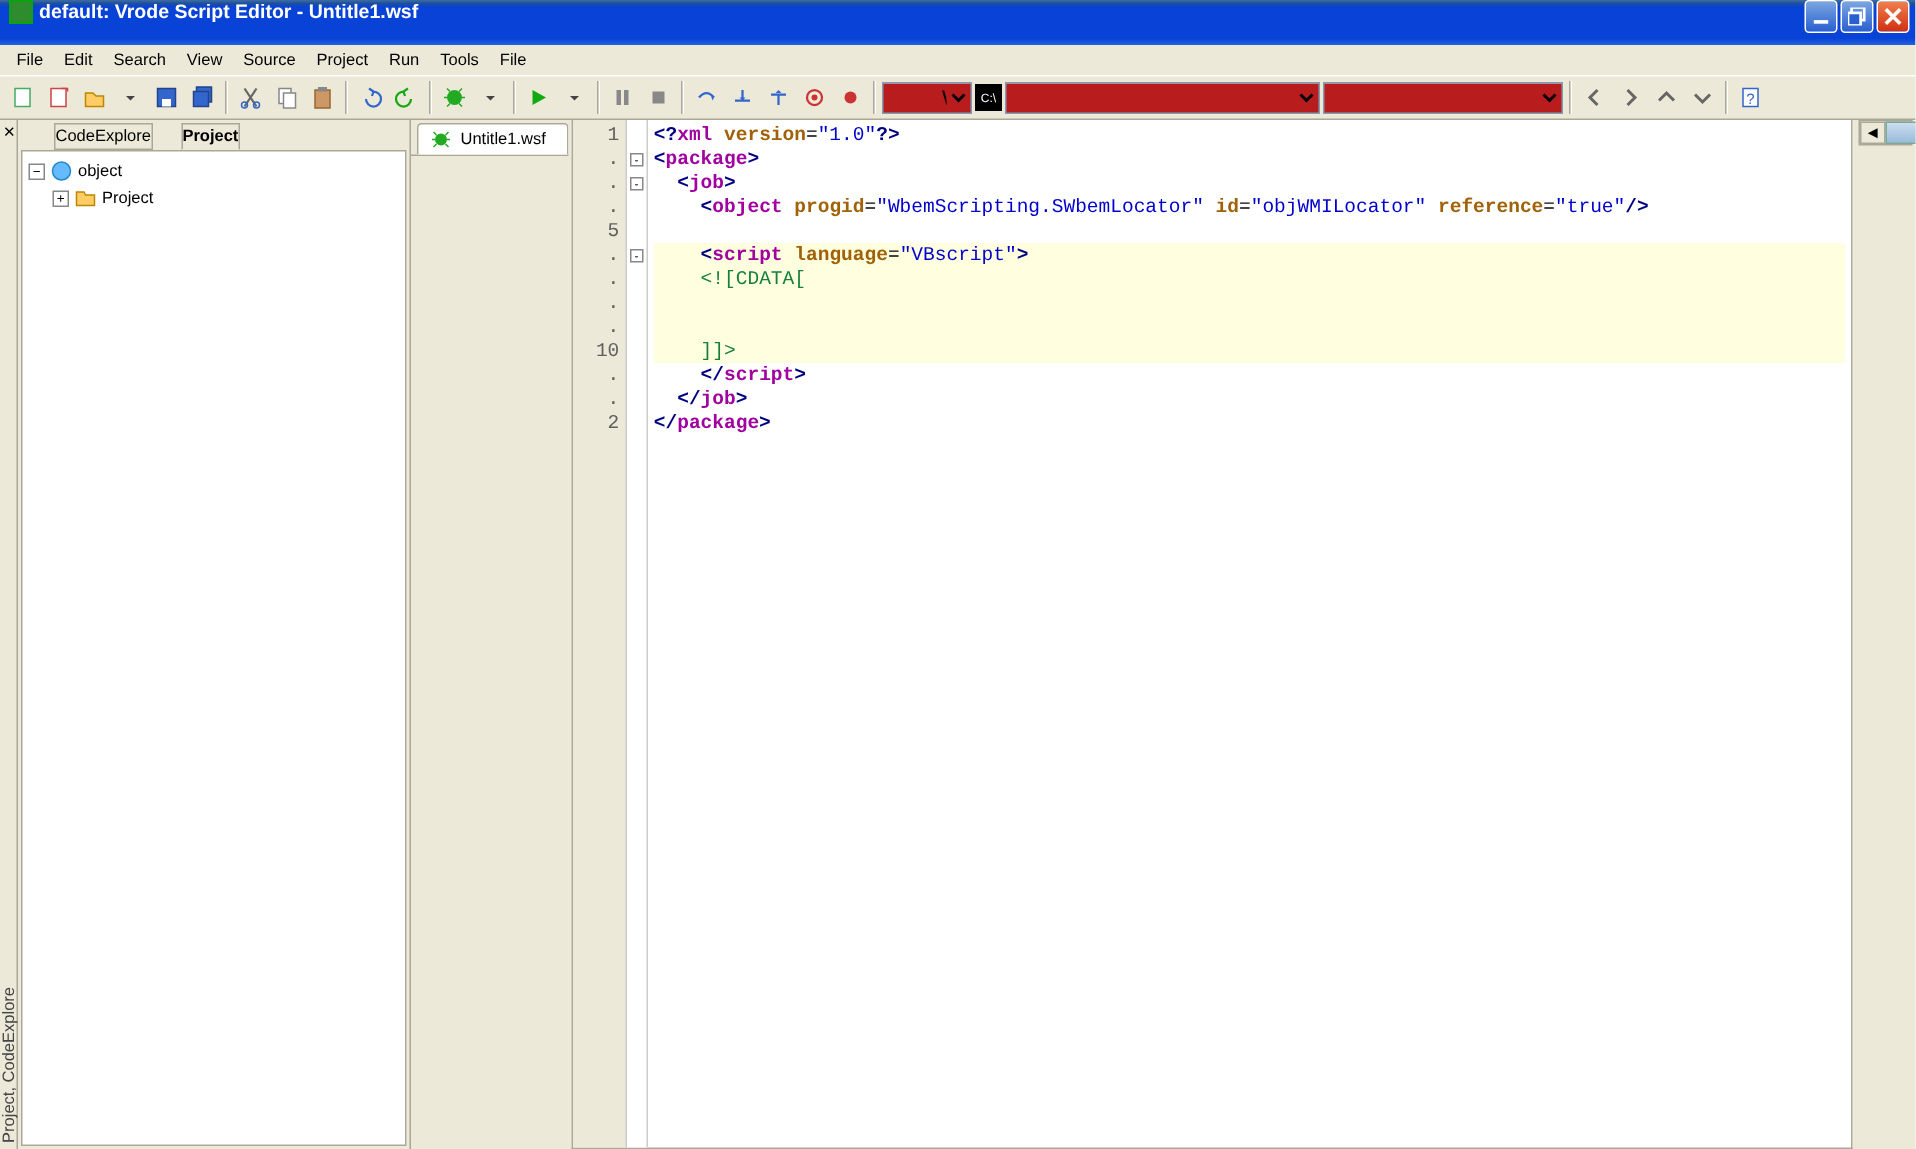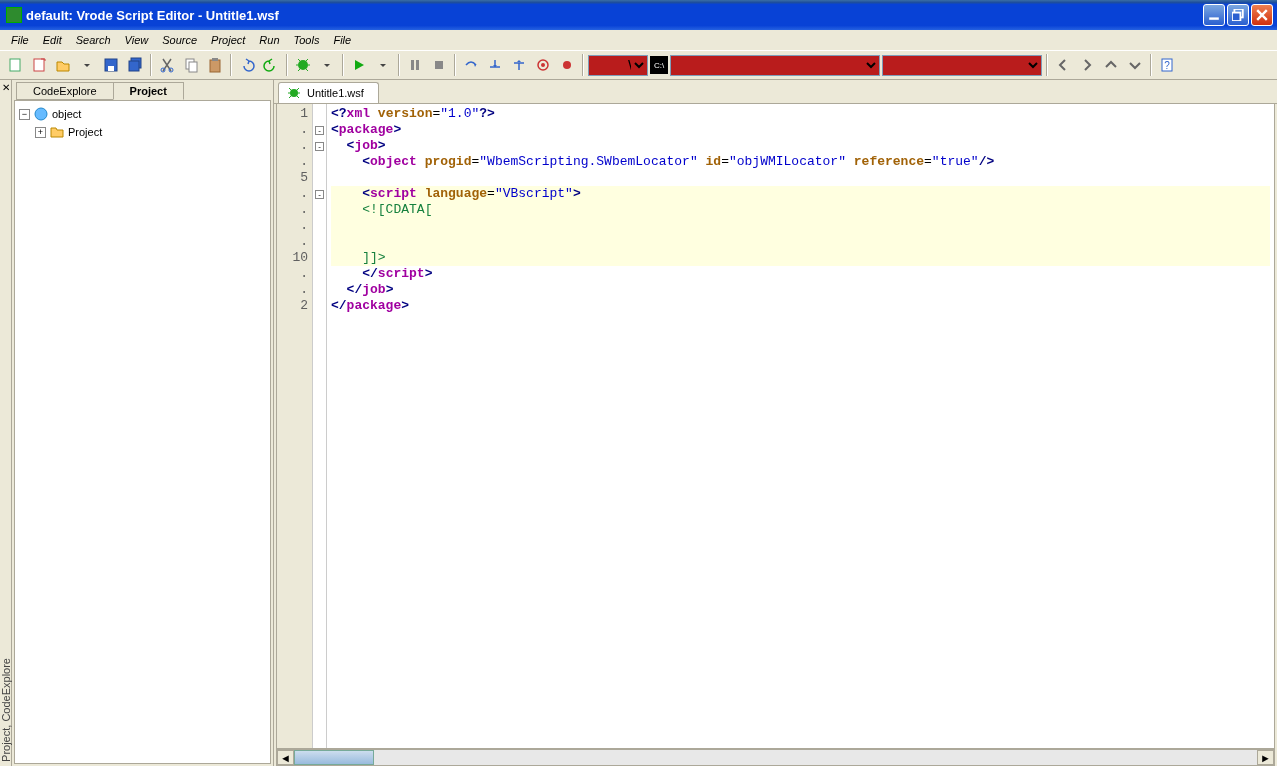"default: Vrode Script Editor -" .titlebar { align-items: center -> flex-start }
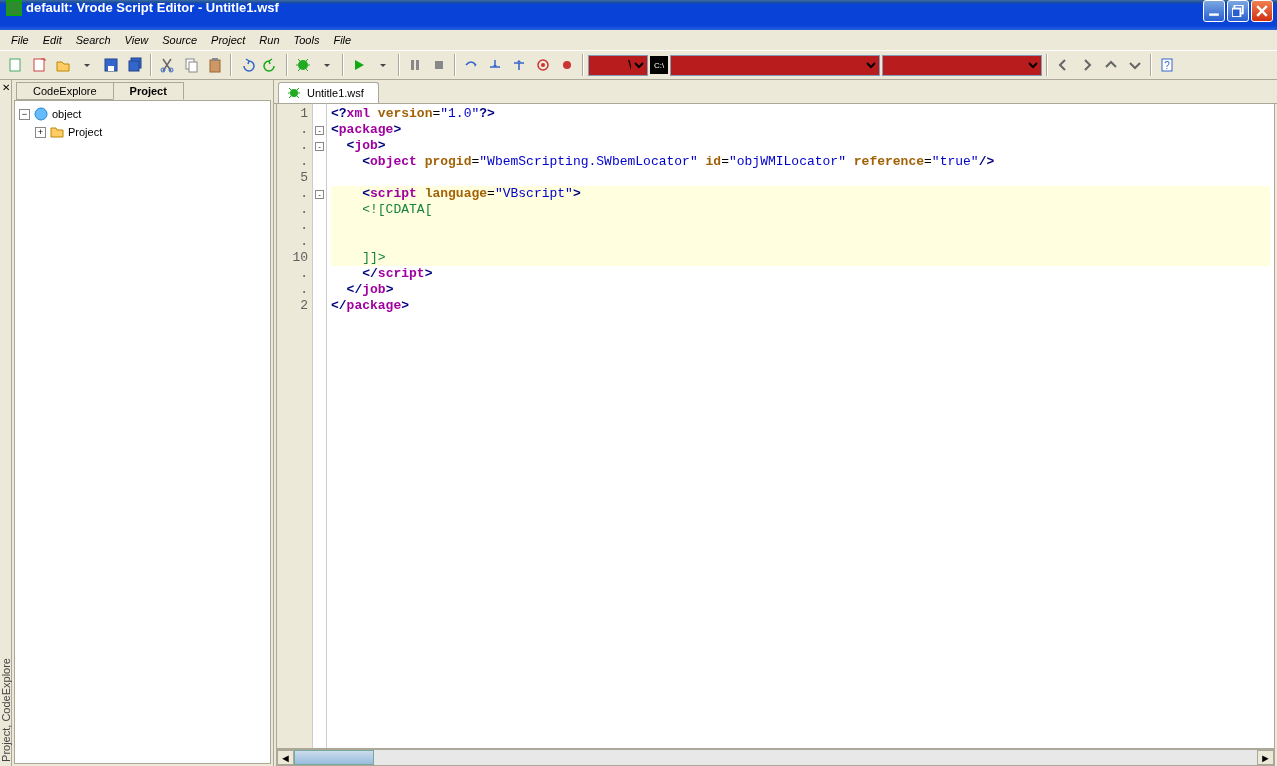"File" .menubar { font-style: italic -> none }
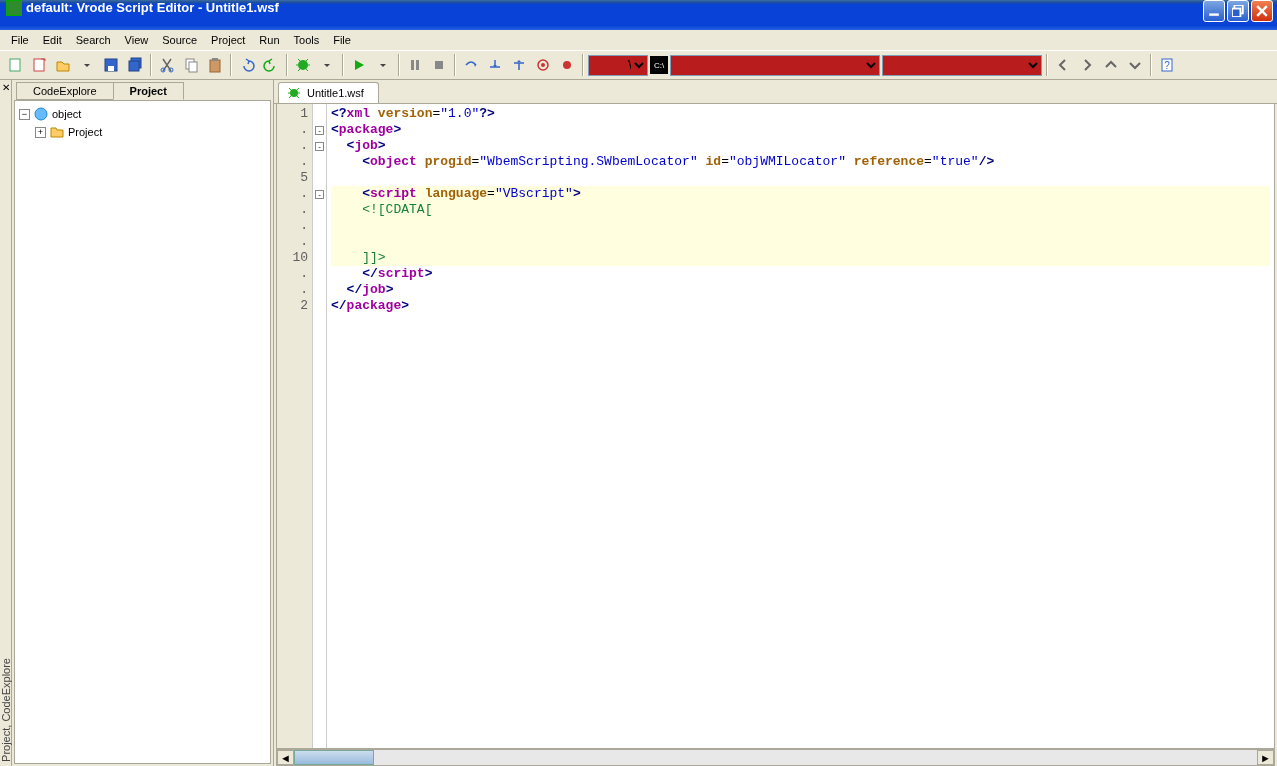"CodeExplore" .sidebar-tab { margin-left: none -> 20px; padding: 2px 16px -> 2px 0 }
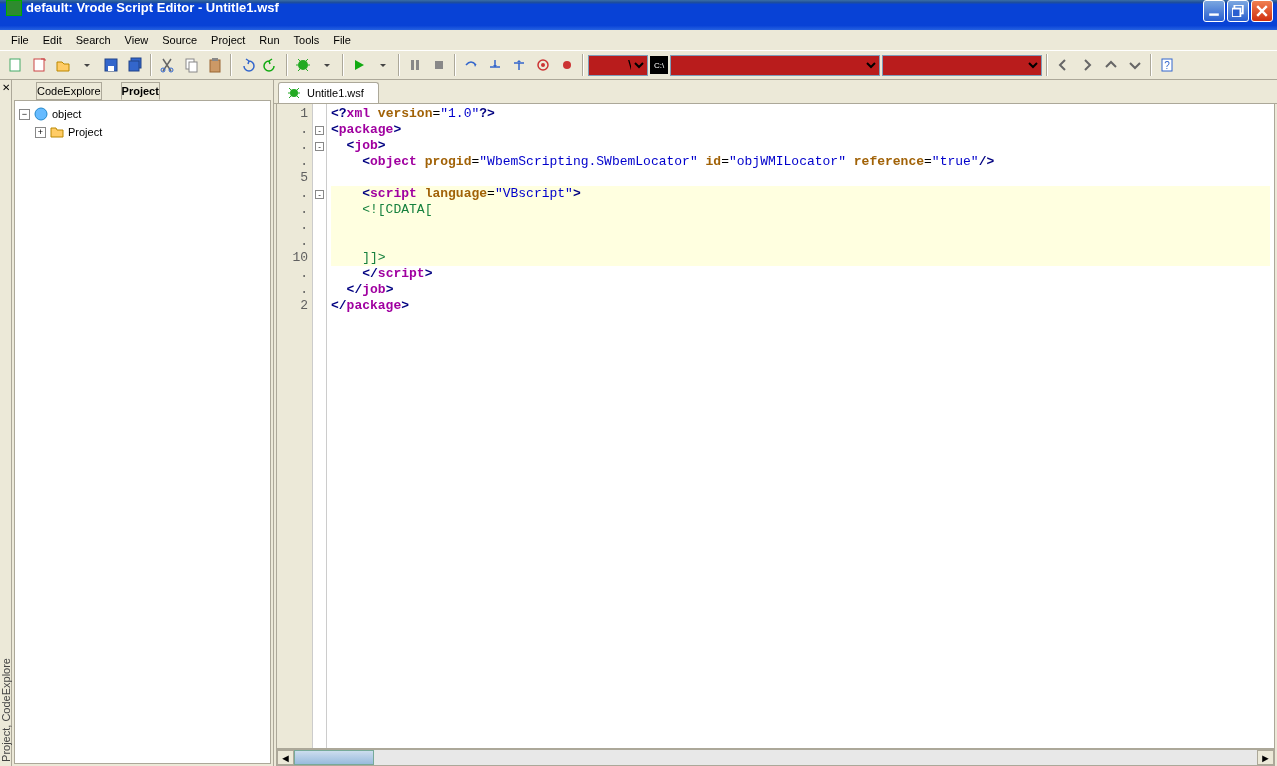"Untitle1.wsf" .editor-area { flex-direction: column -> row }
